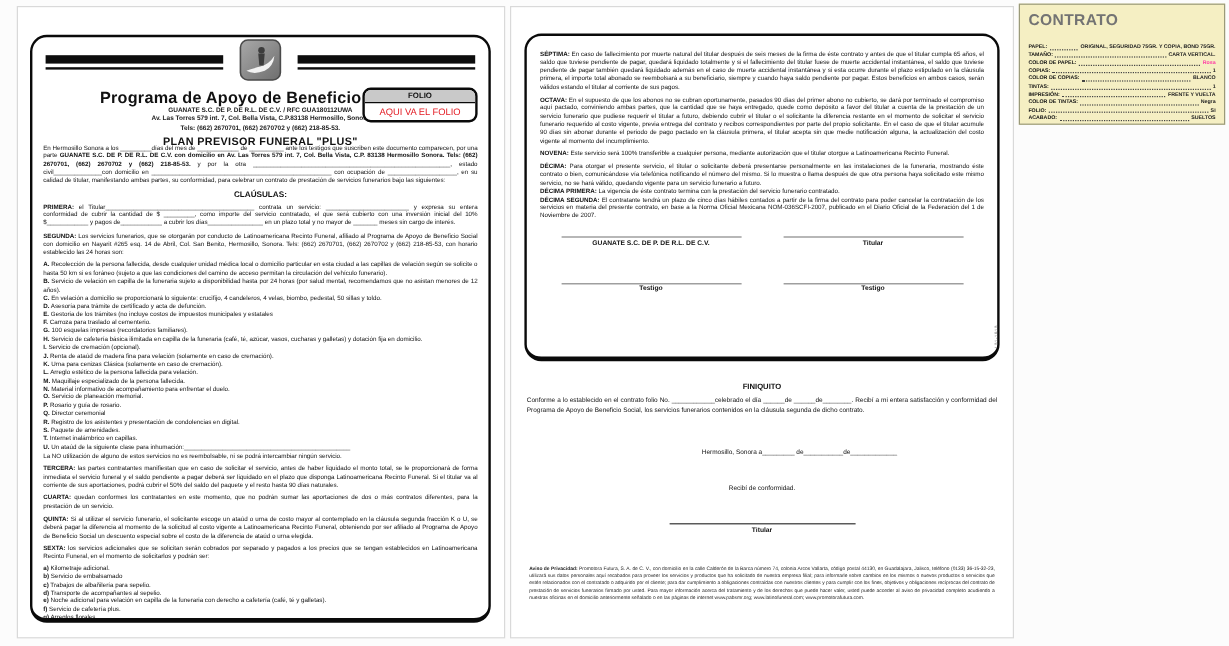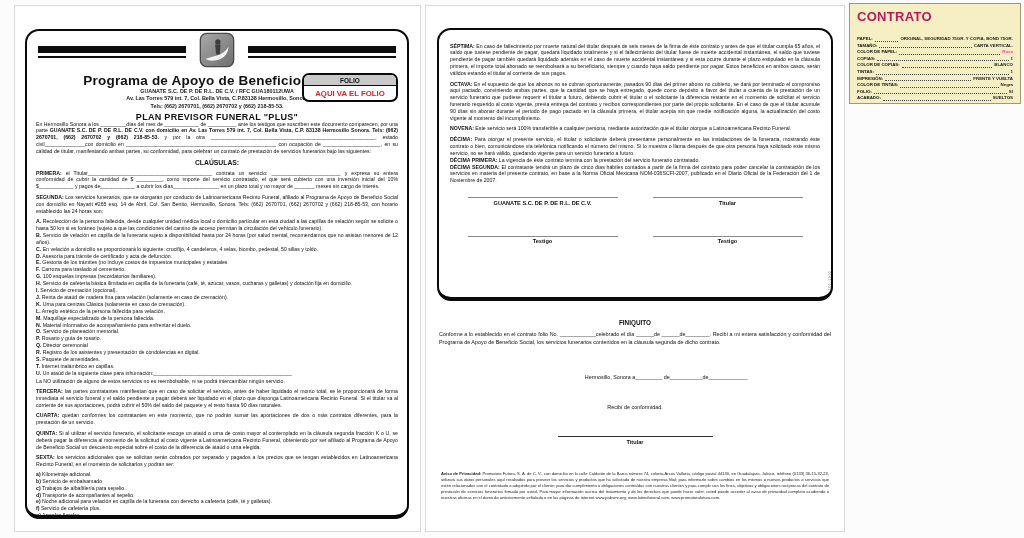"CONTRATO" .panel-title { color: #be185d -> #737373 }
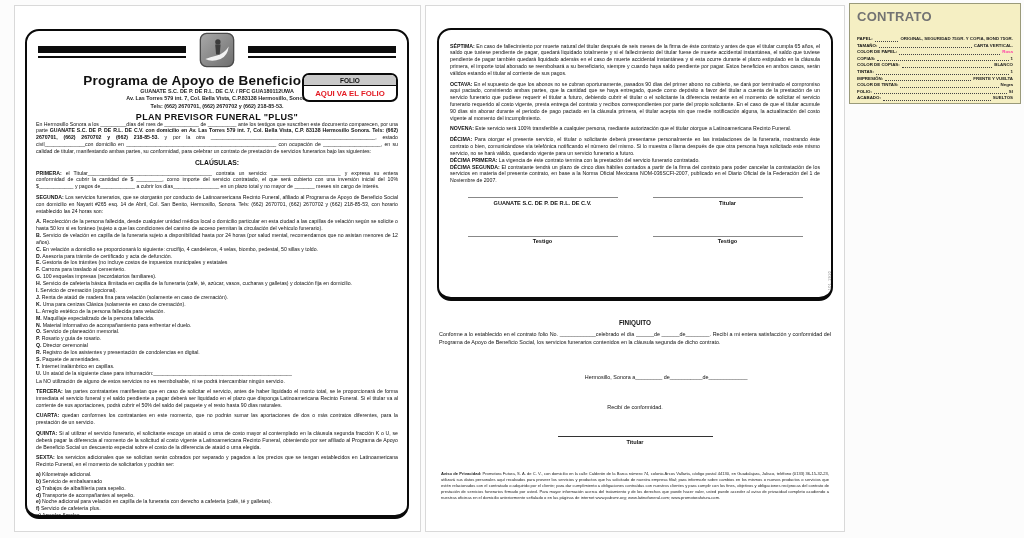"AQUI VA EL FOLIO" .folio-bottom { font-weight: bold -> normal }
